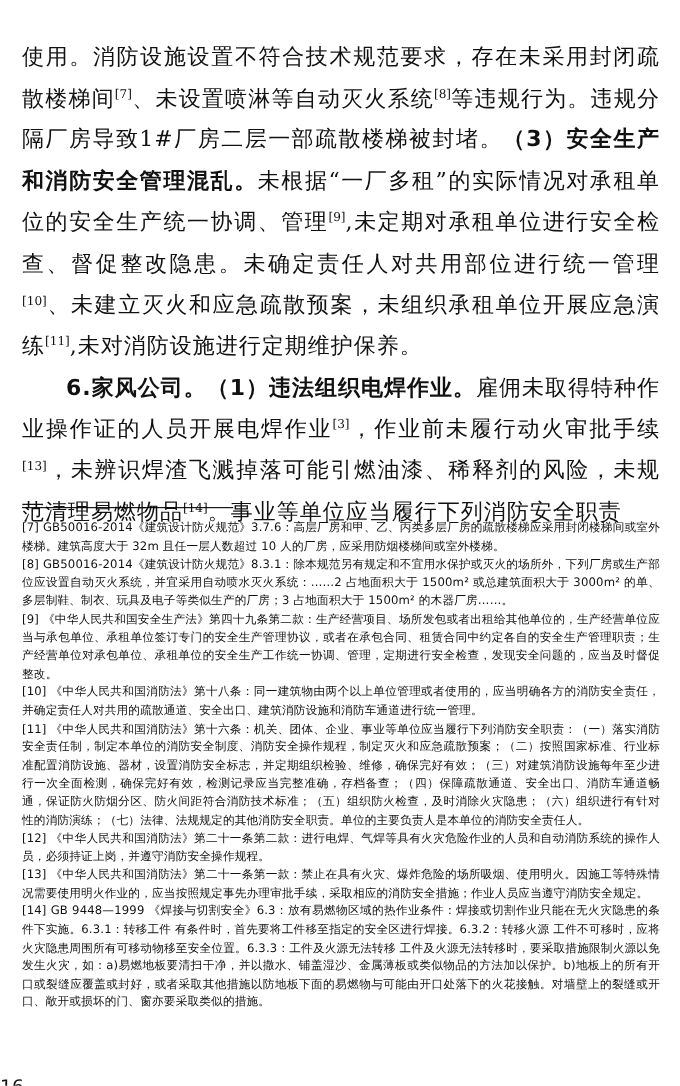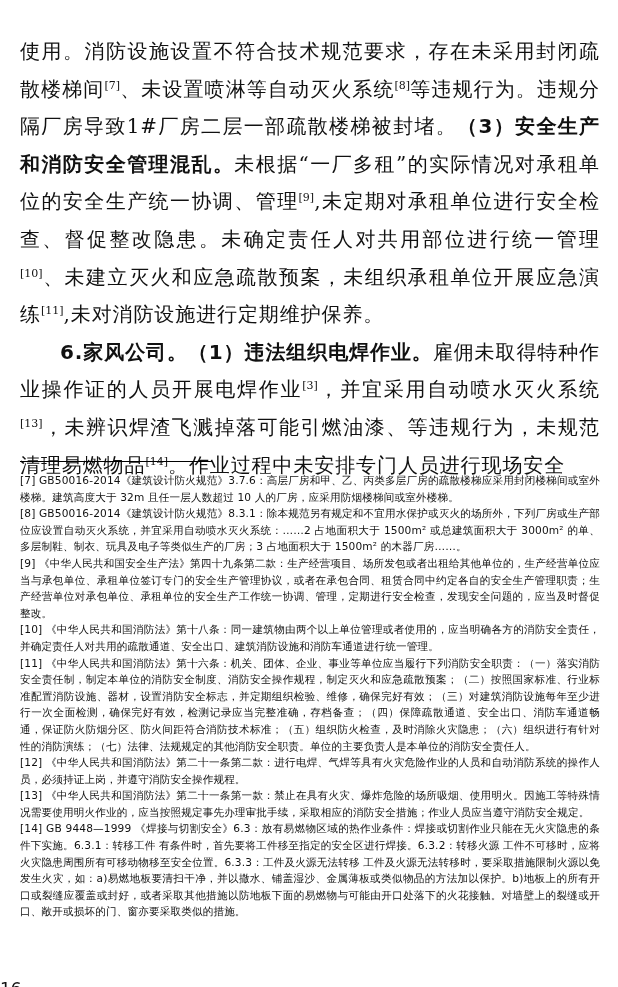"，并宜采用自动喷水灭火系统" span { text: 并宜采用自动喷水灭火系统 -> 作业前未履行动火审批手续 }
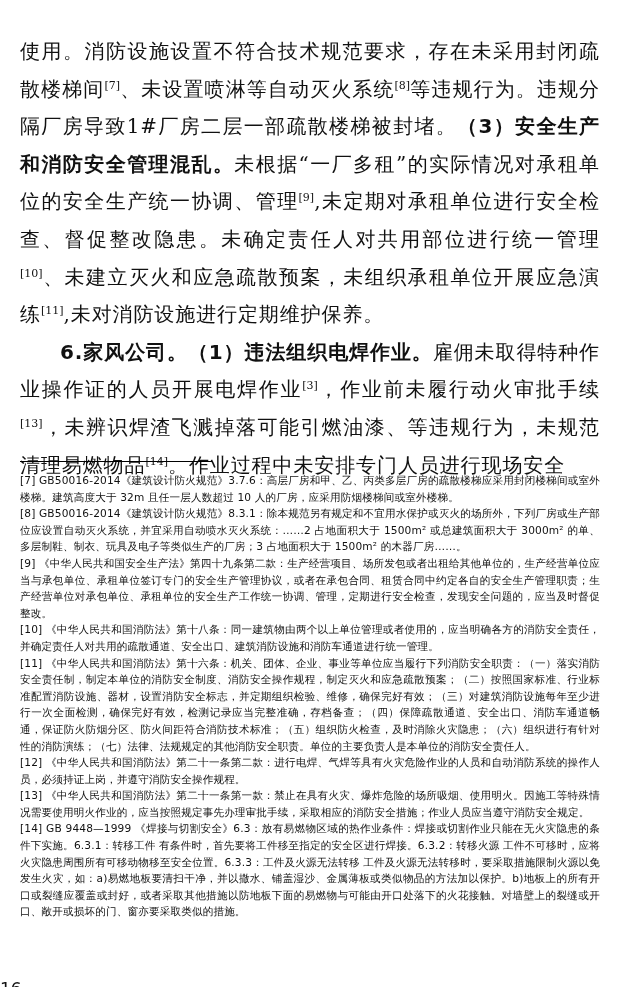"，未辨识焊渣飞溅掉落可能引燃油漆、等违规行为，未规范清理易燃物品" span { text: 等违规行为 -> 稀释剂的风险 }
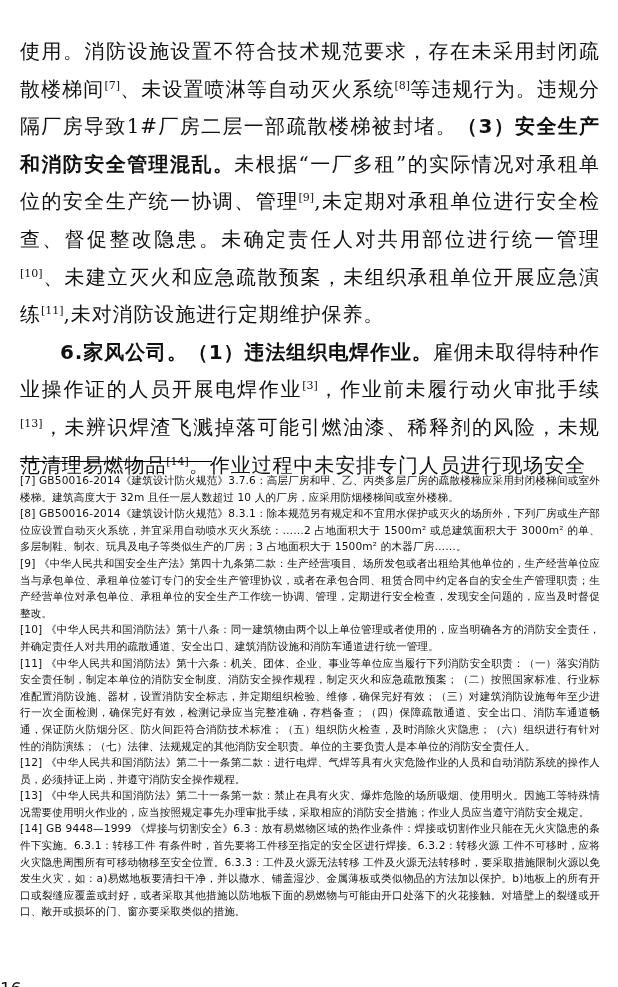"。作业过程中未安排专门人员进行现场安全" span { text: 作业过程中未安排专门人员进行现场安全 -> 事业等单位应当履行下列消防安全职责 }
